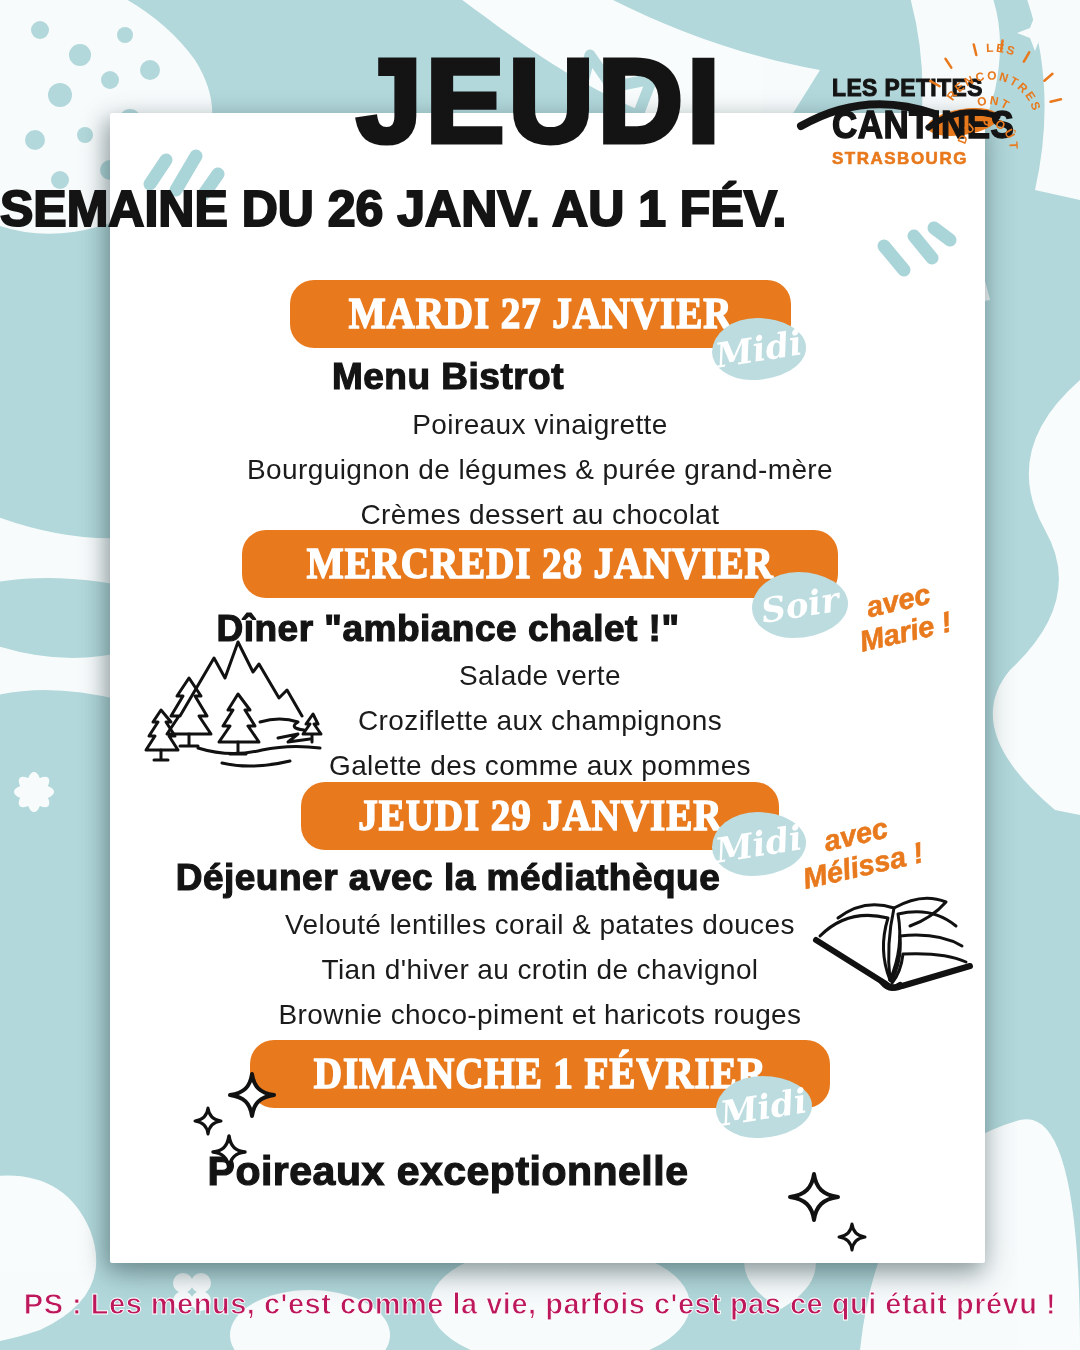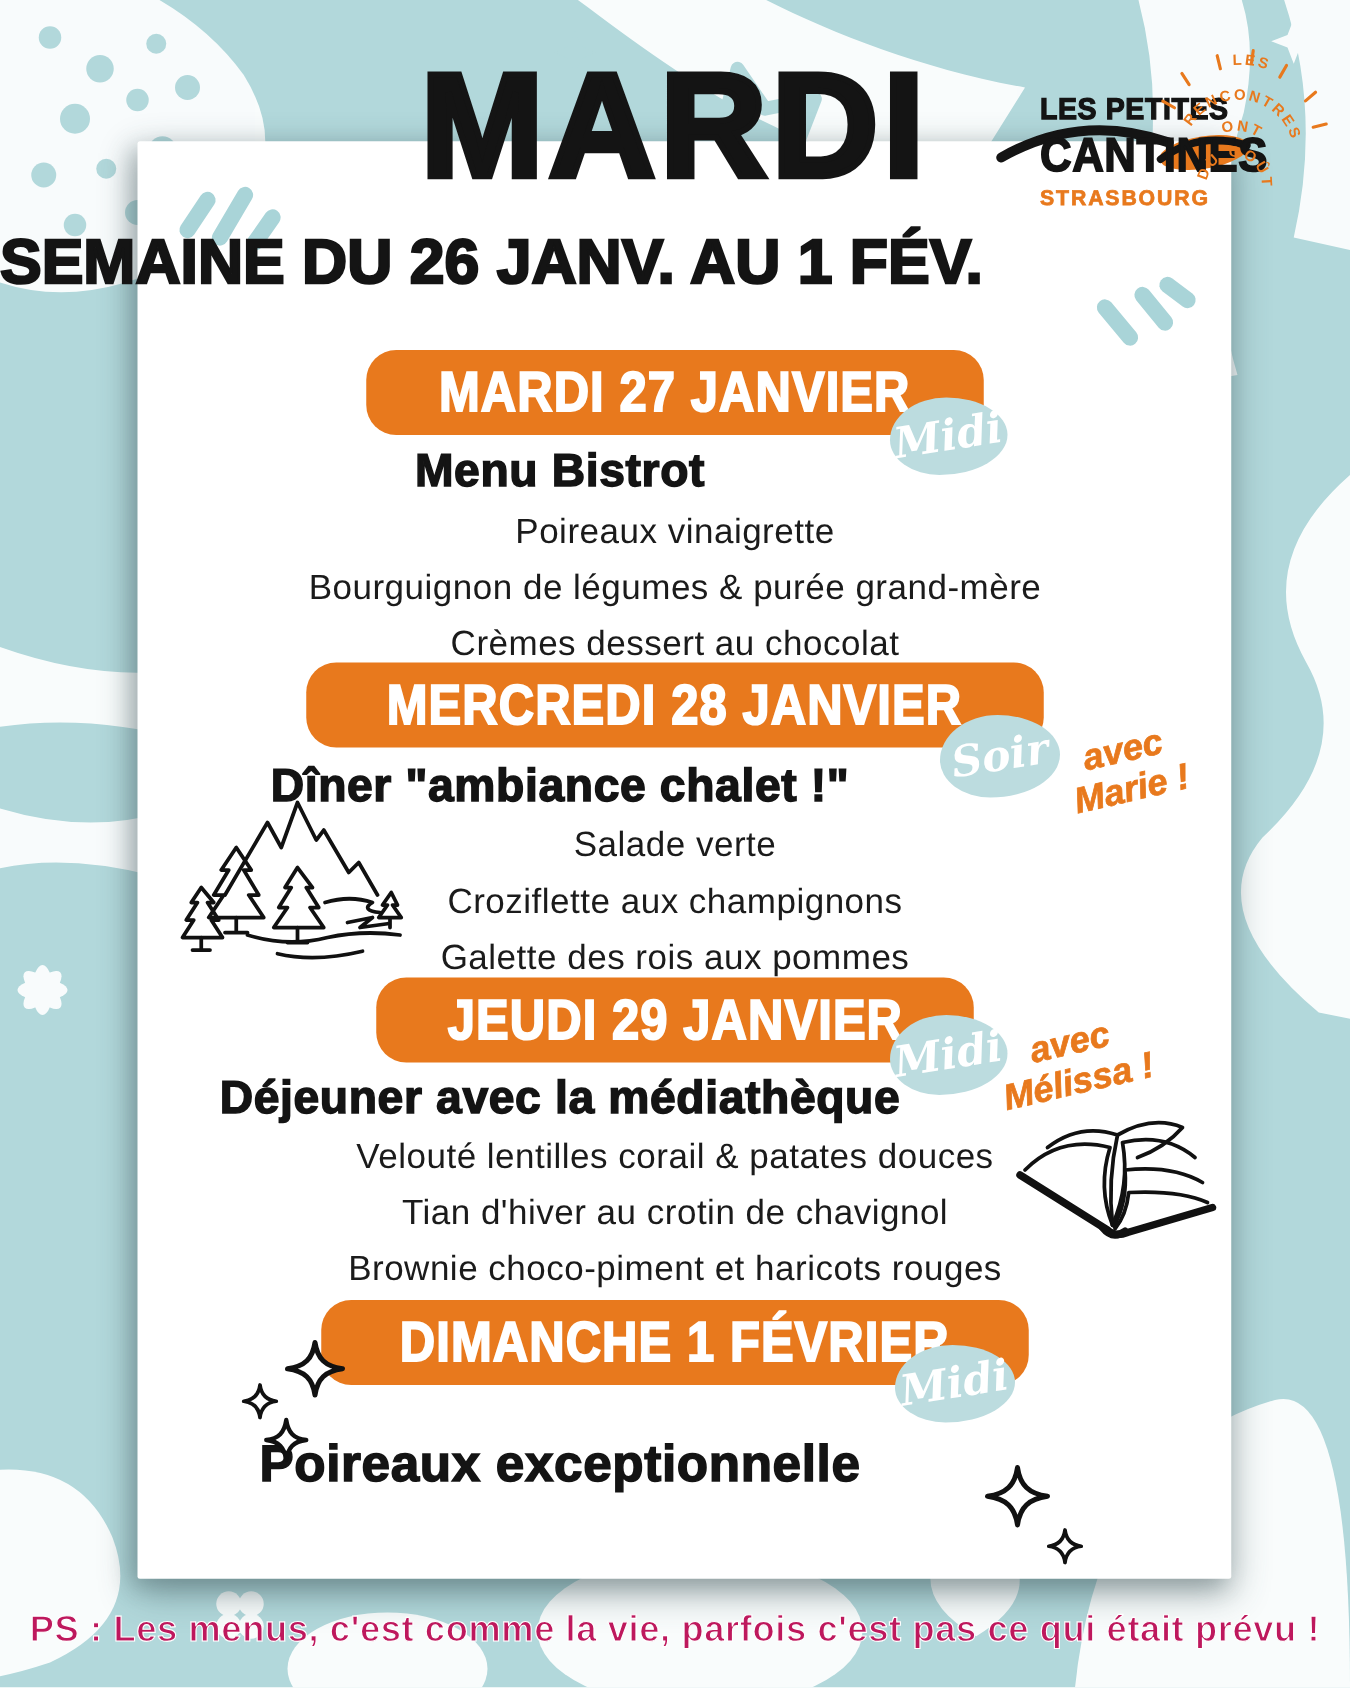"MARDI" div.page-title { text: MARDI -> JEUDI }
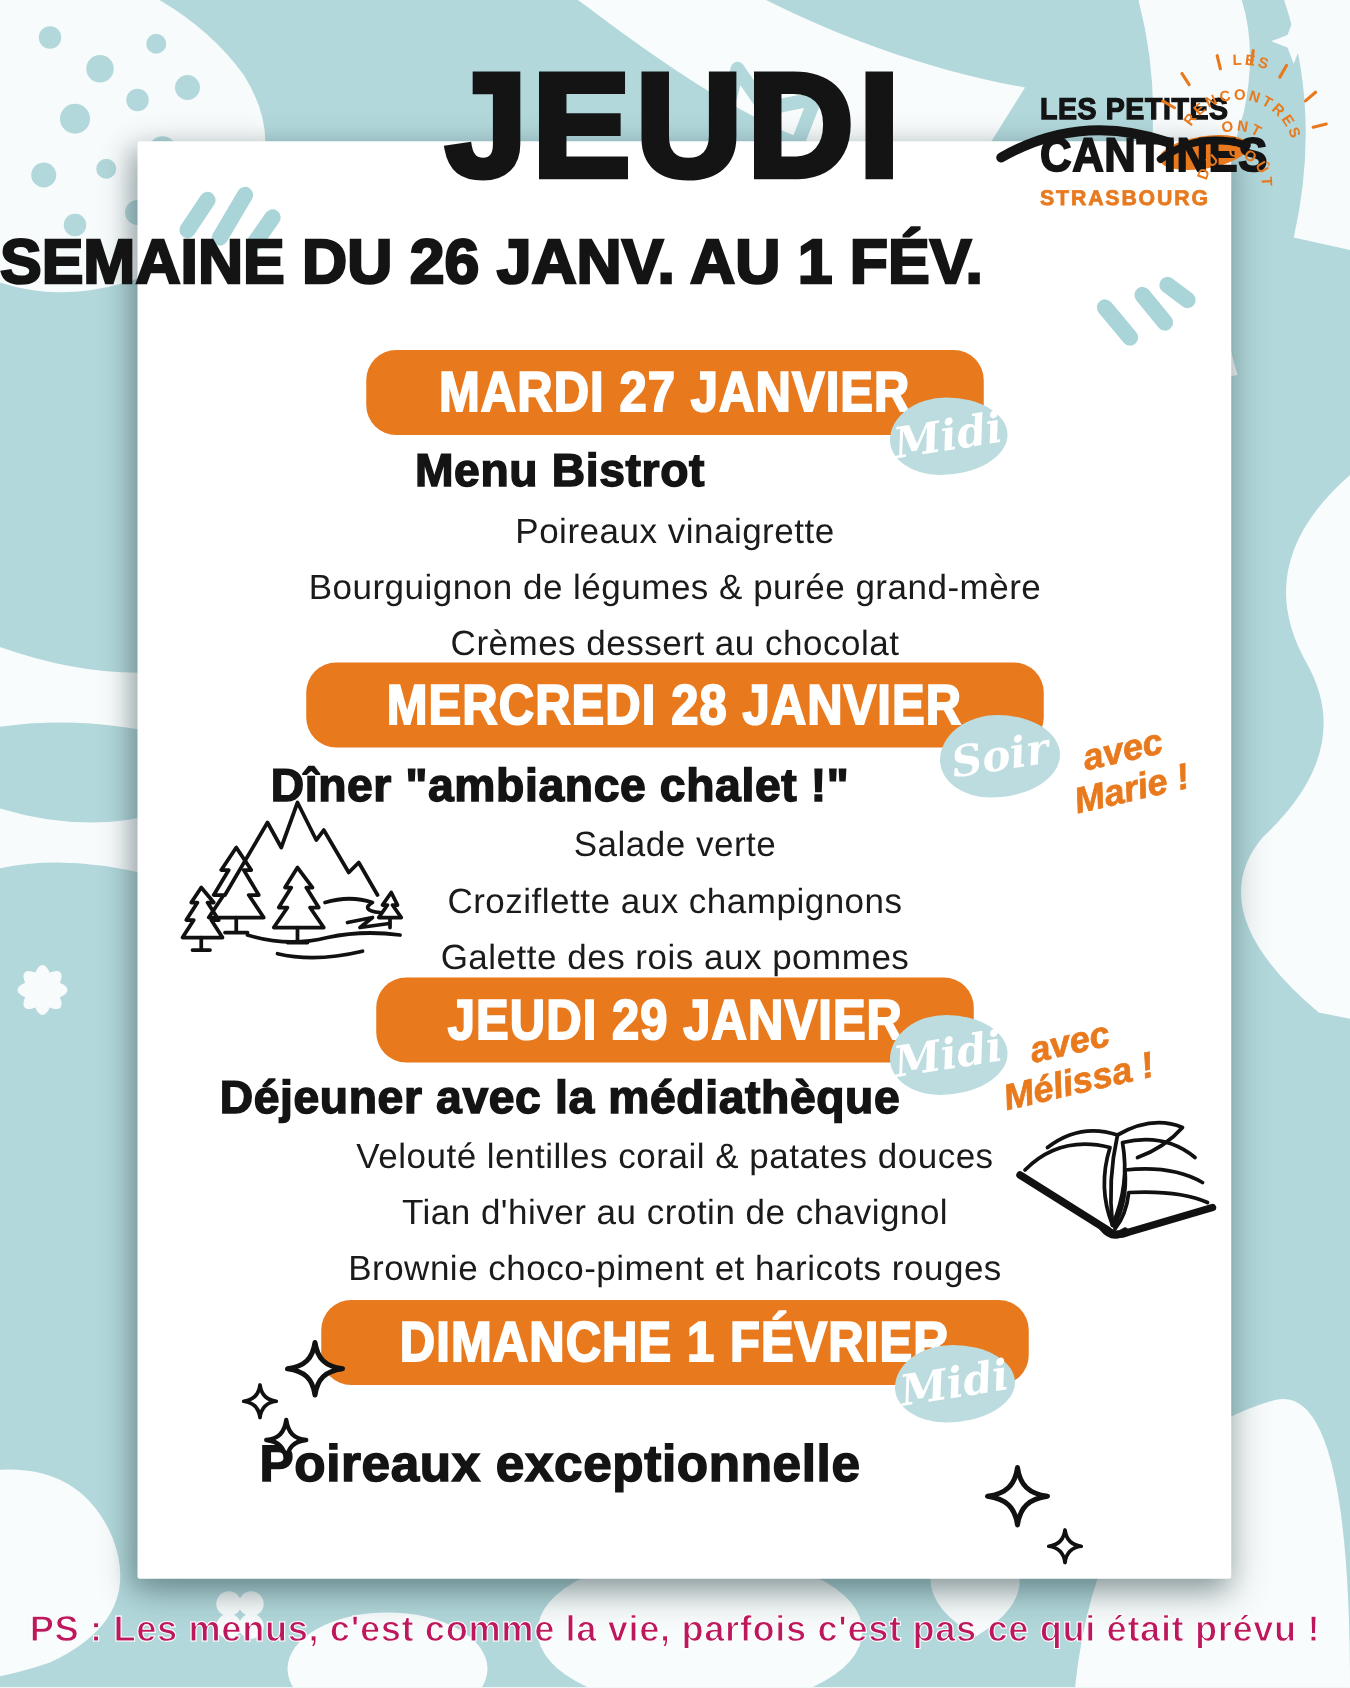"MARDI 27 JANVIER" .banner { font-family: none -> Liberation Serif, serif }
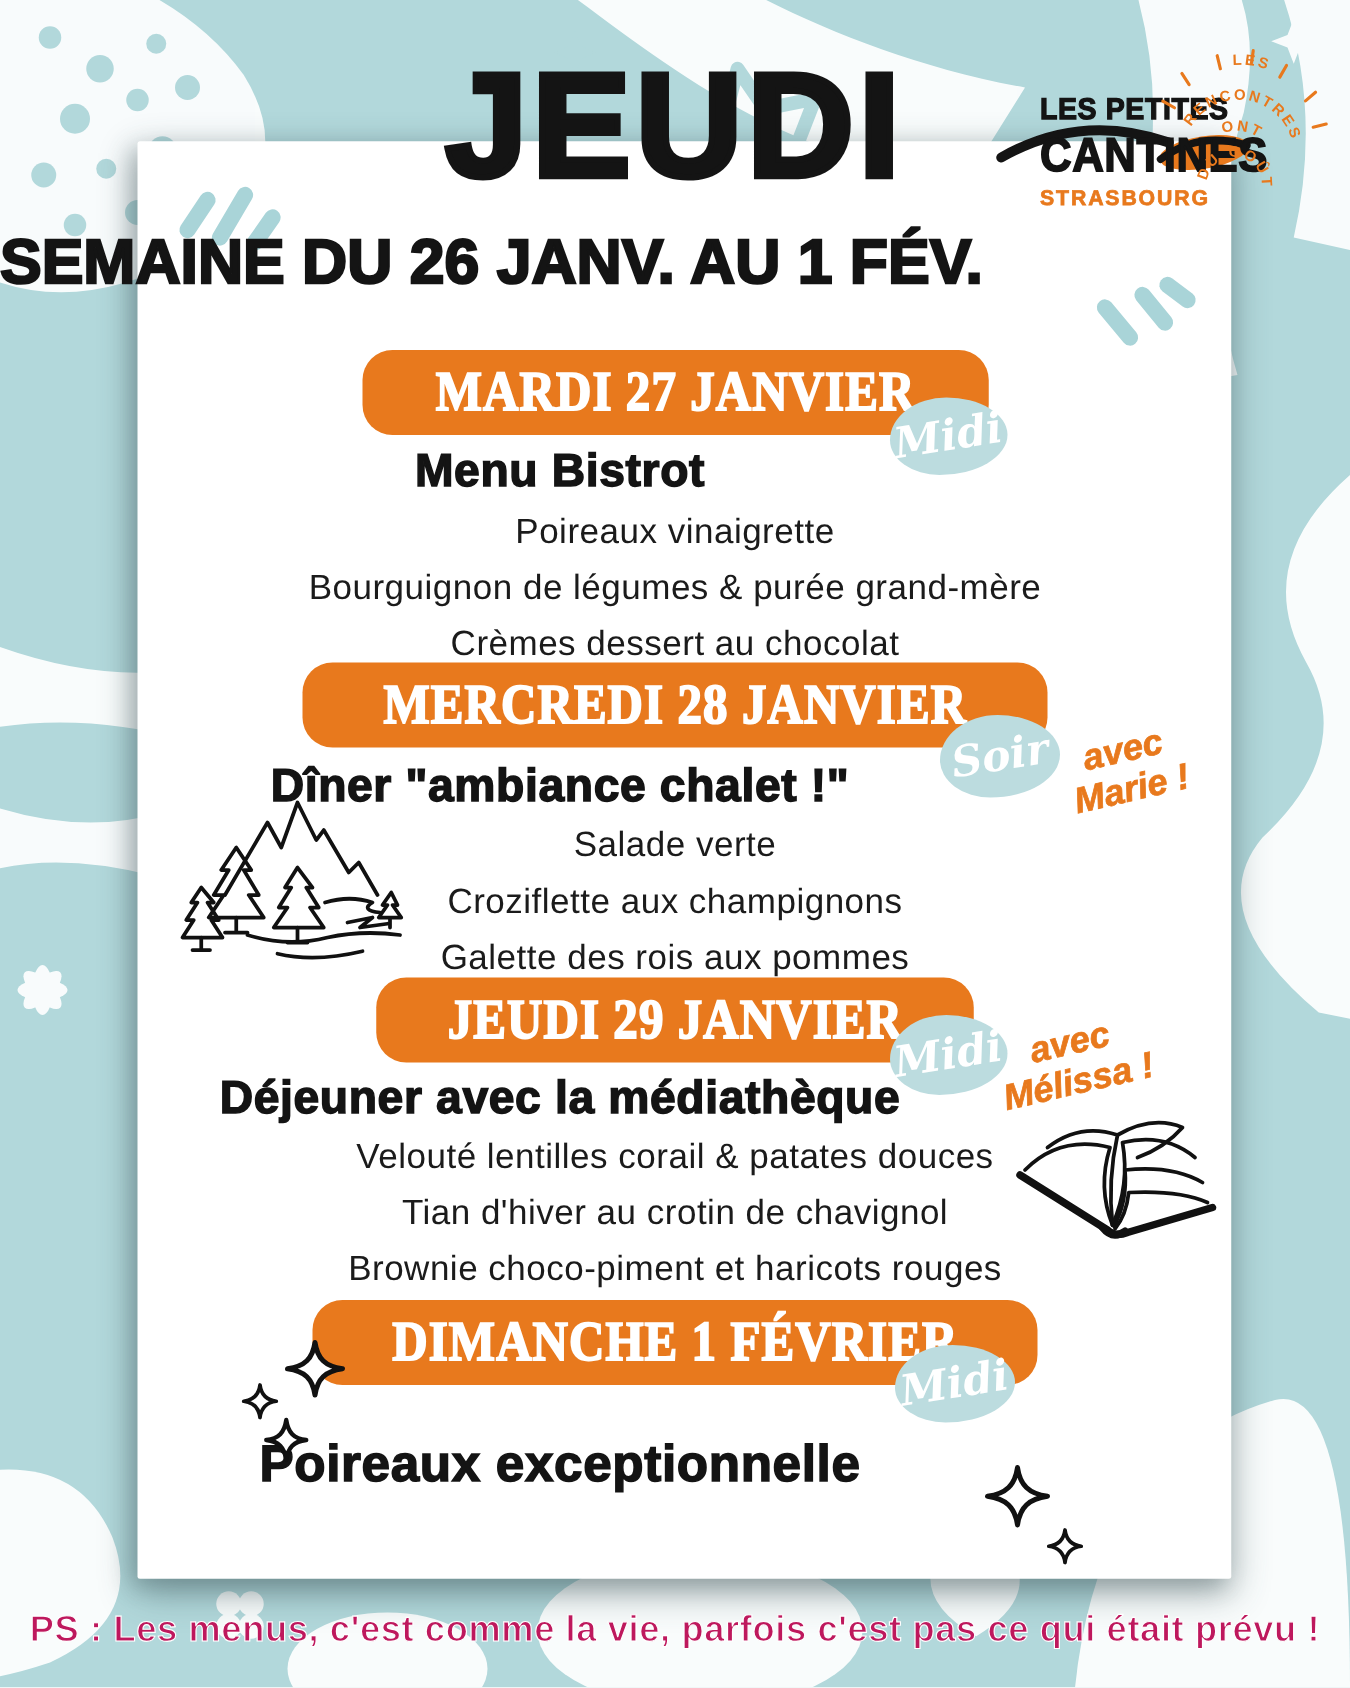"Galette des rois aux pommes" div { text: rois -> comme }
